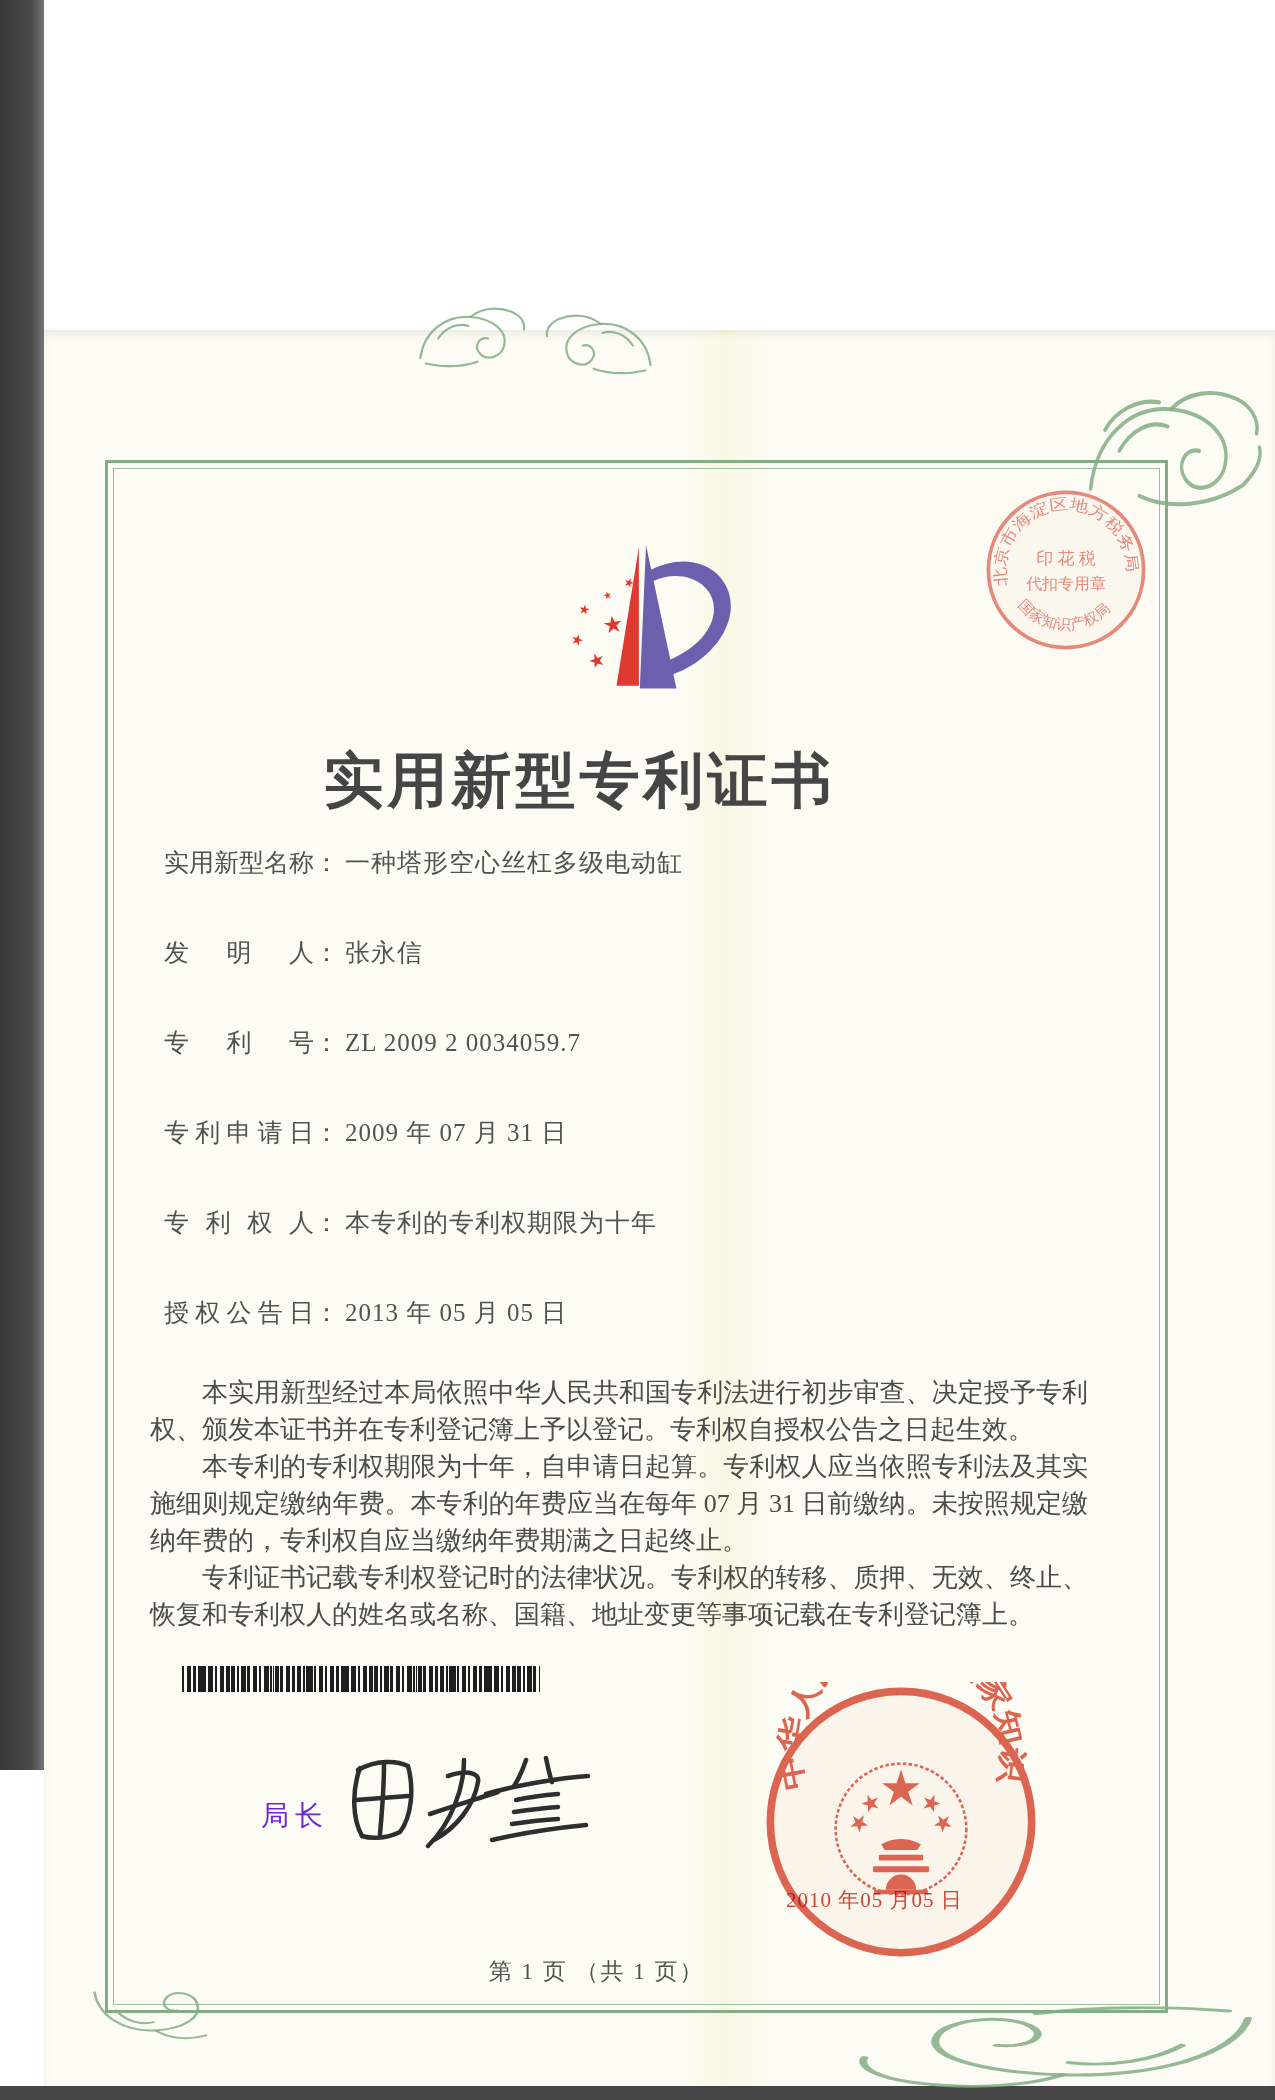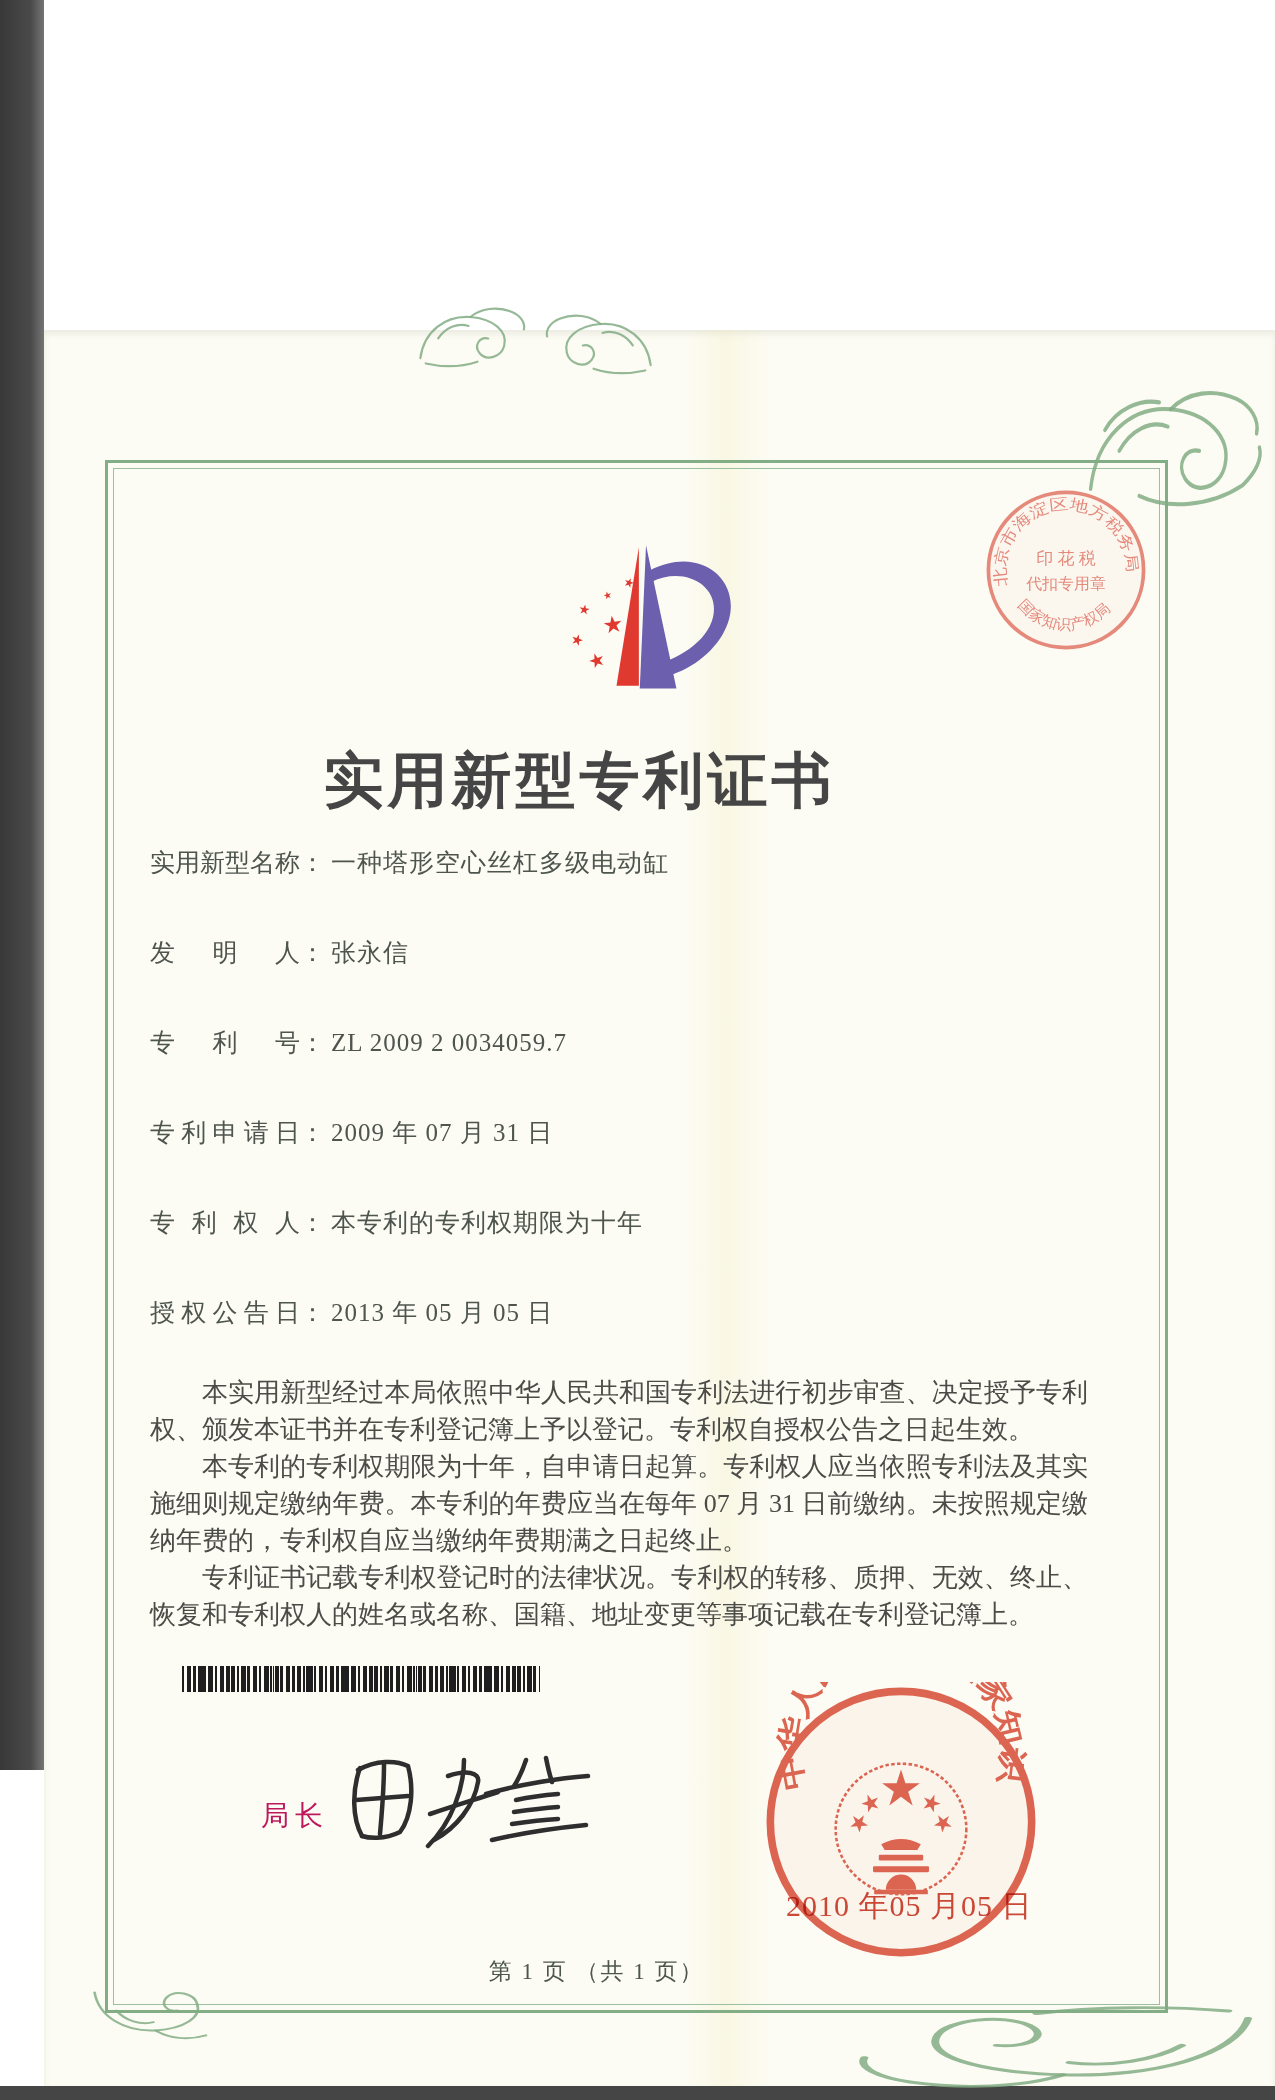"实用新型名称" .field-label { margin-left: none -> 14px }
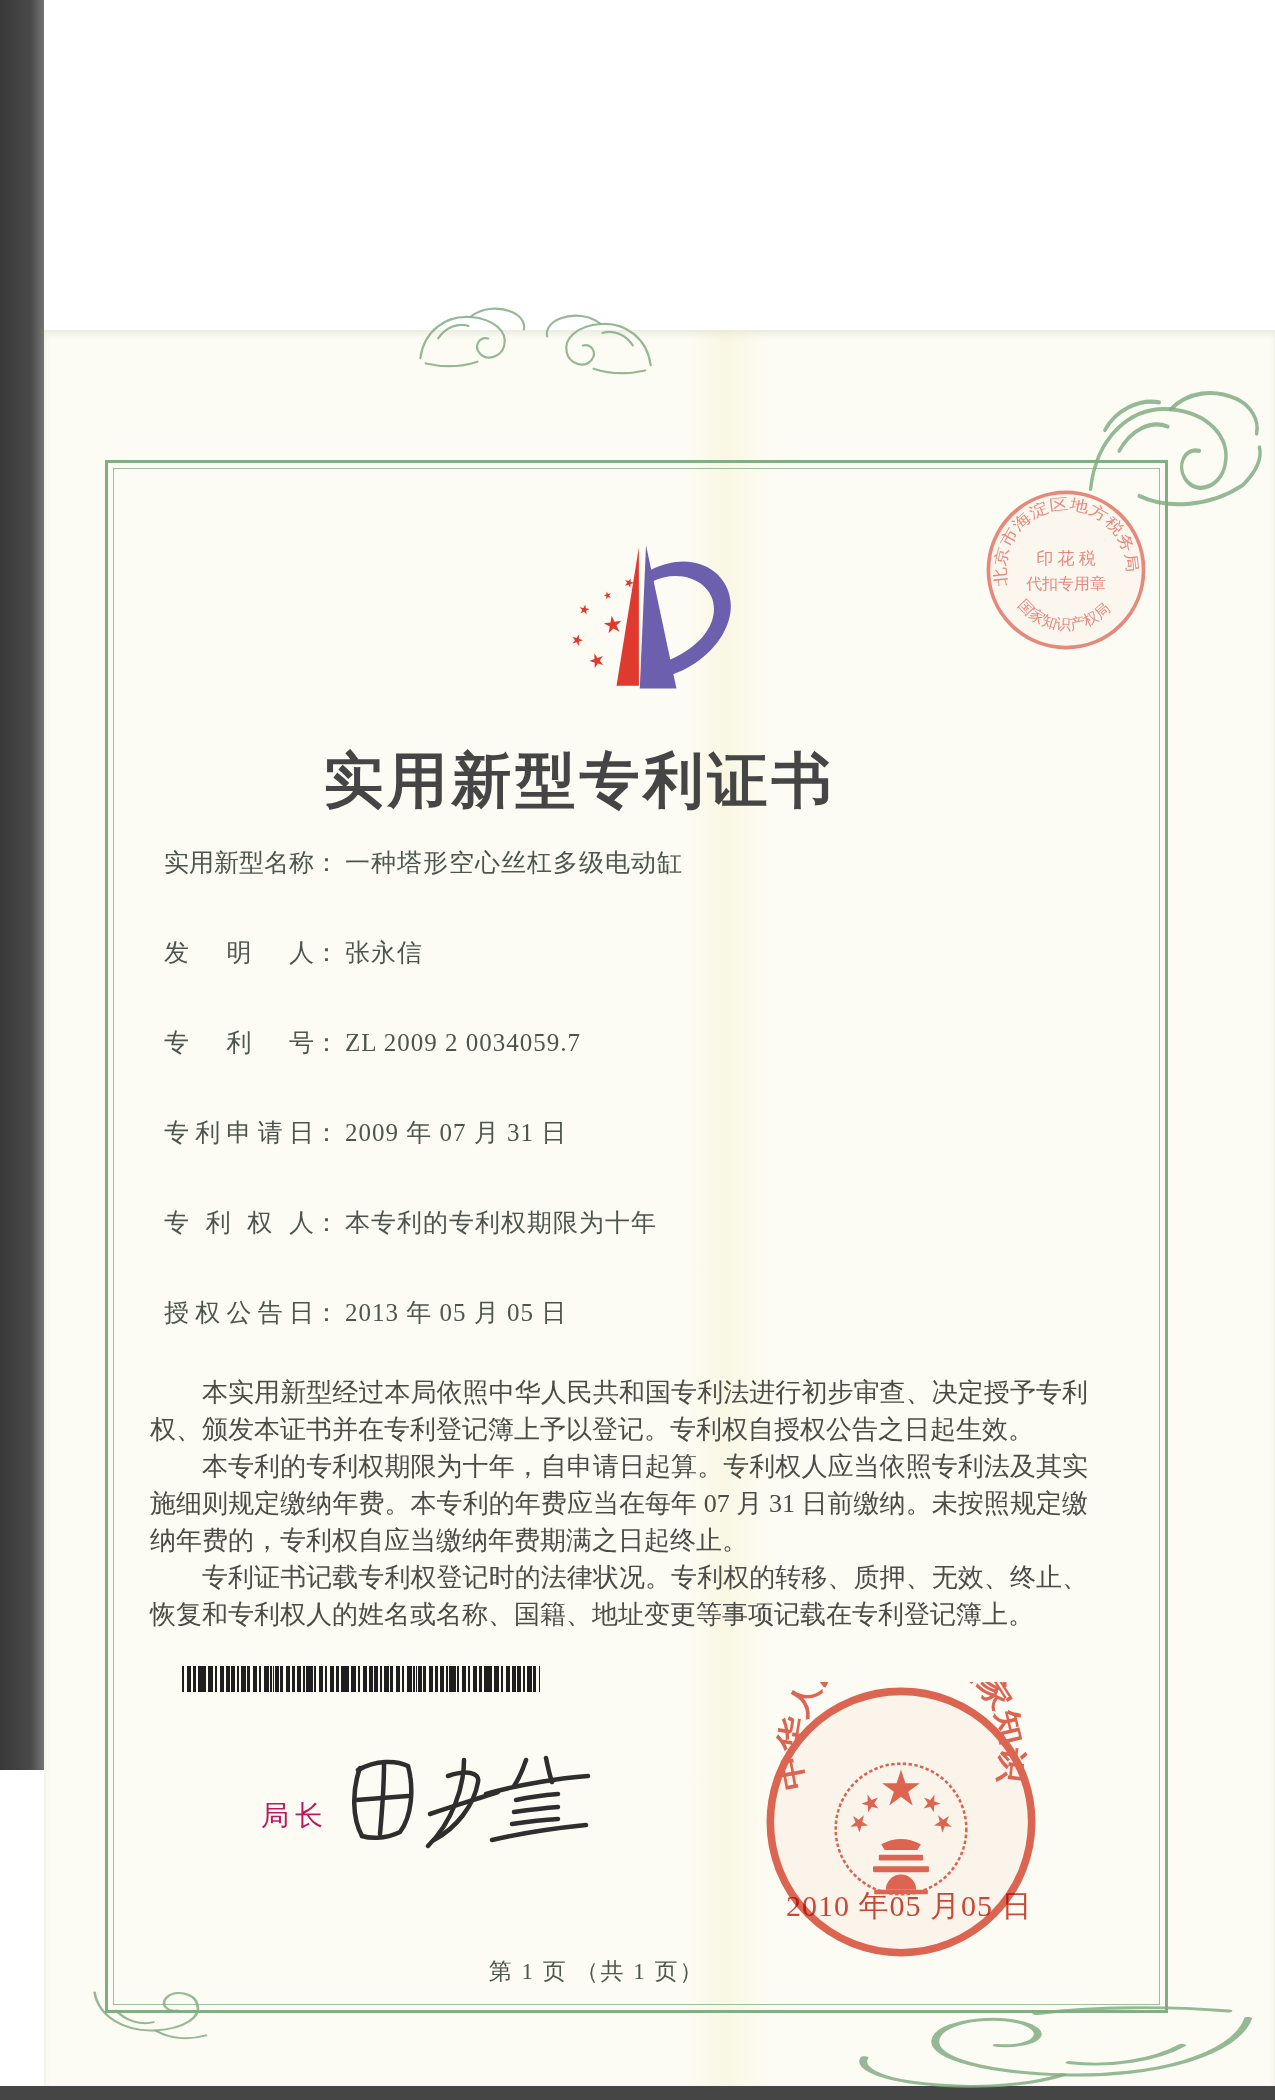"局长" .director-label { color: #be185d -> #6d28d9 }
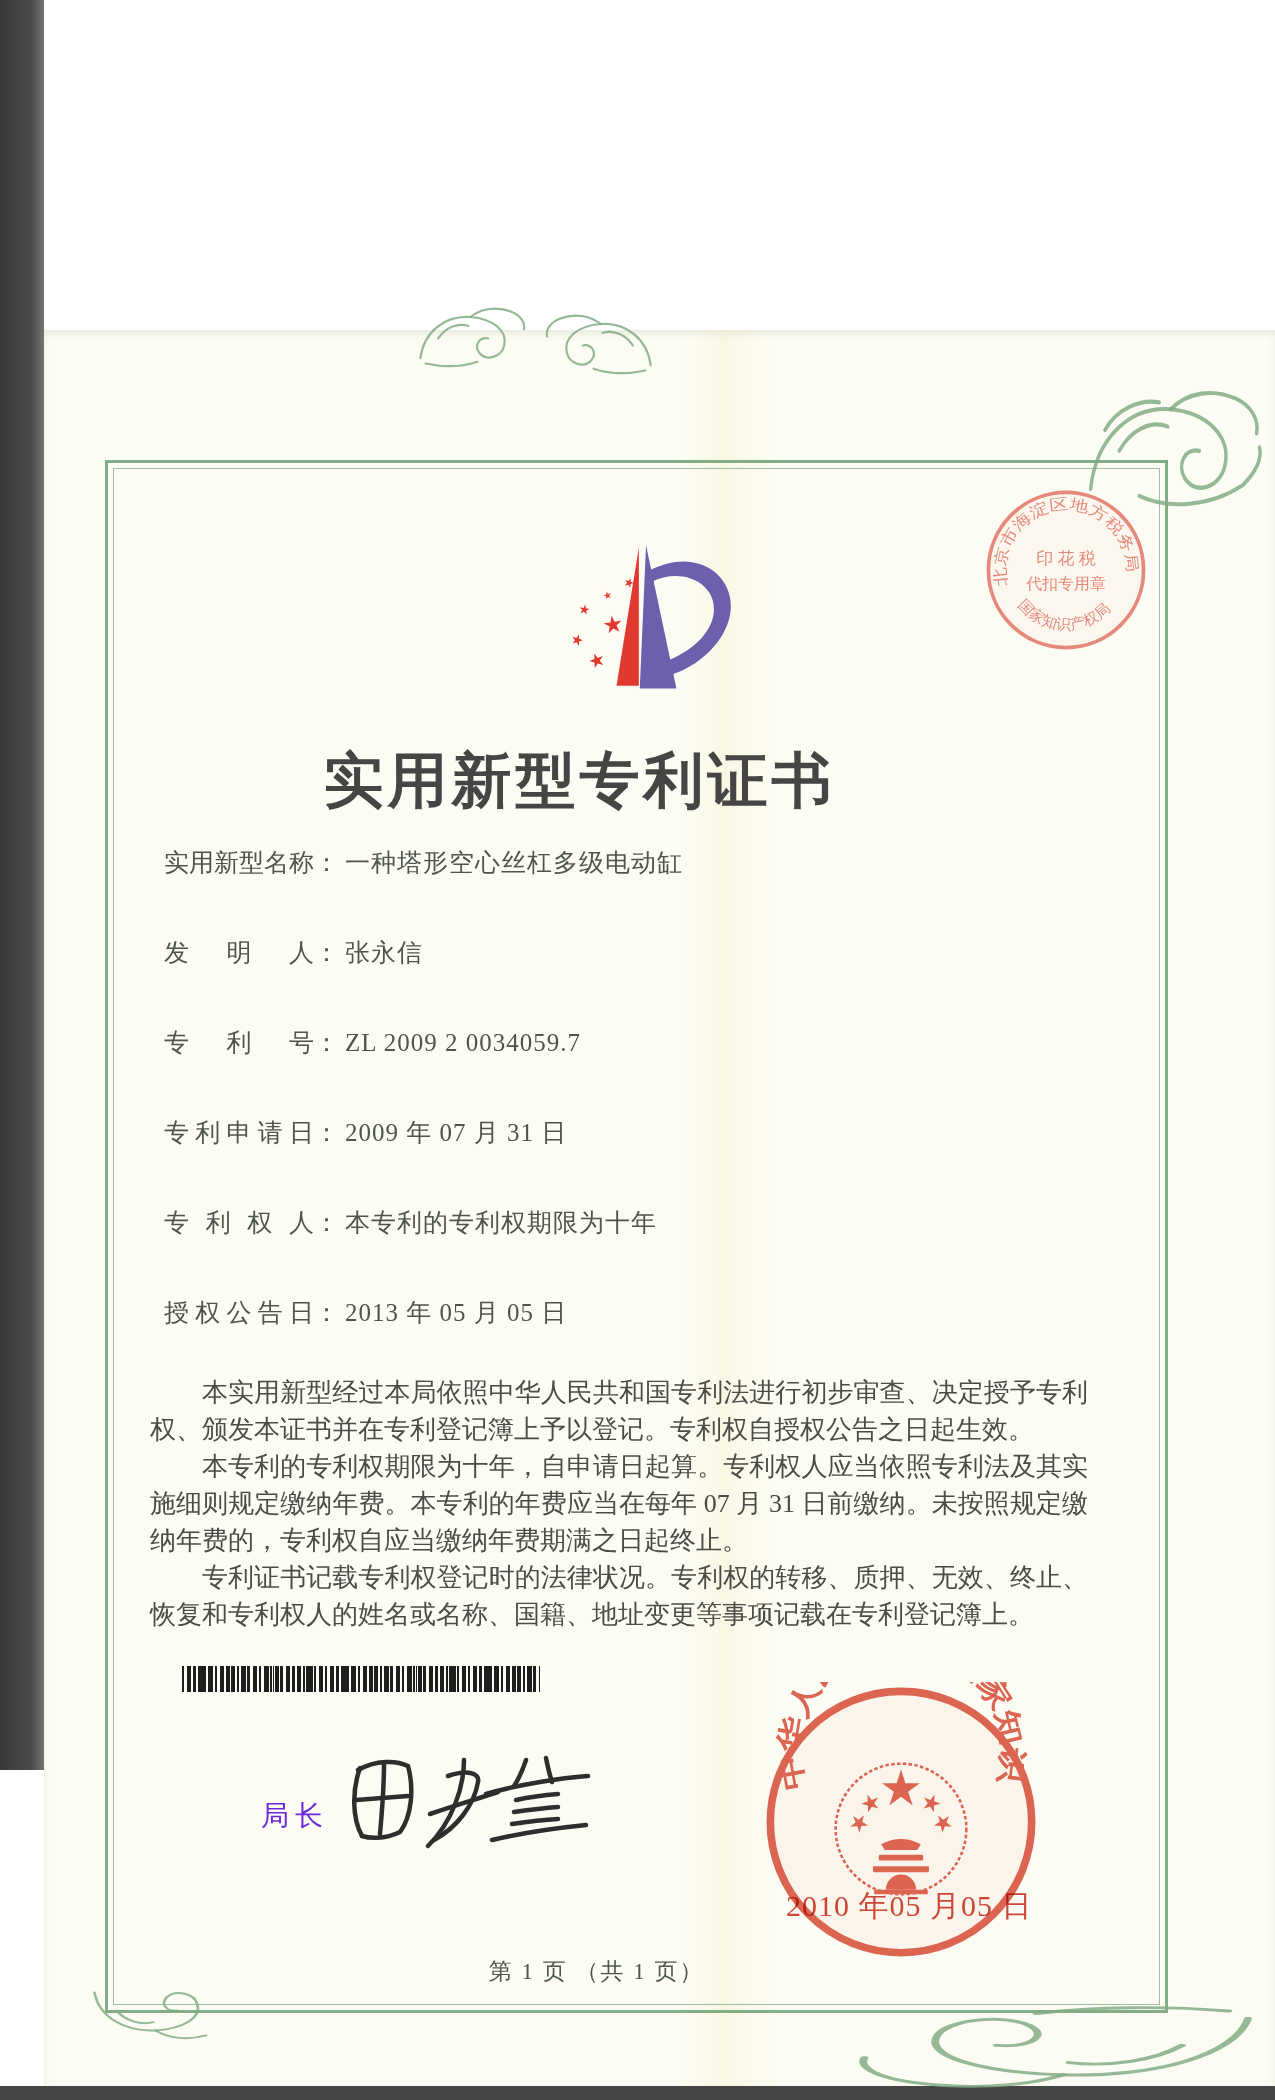"2010 年05 月05 日" .seal-date { font-size: 30px -> 21px }
